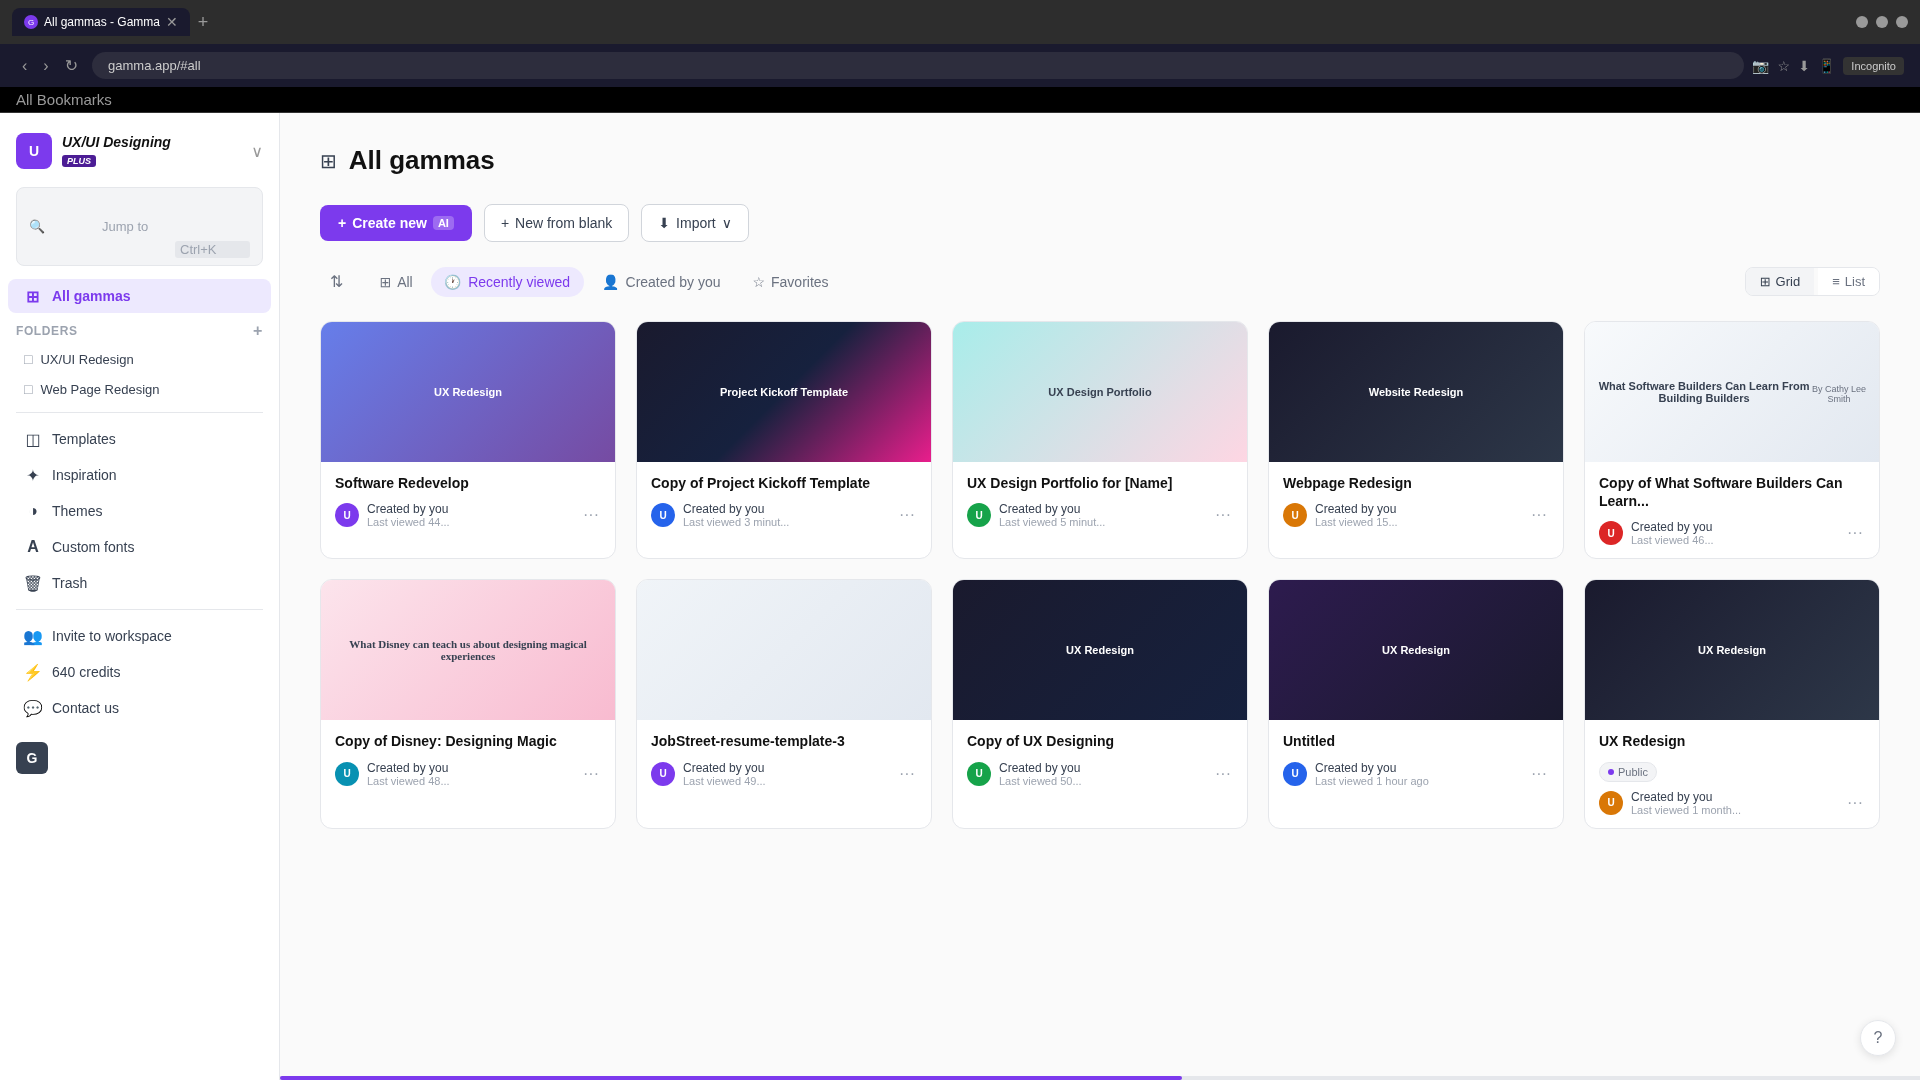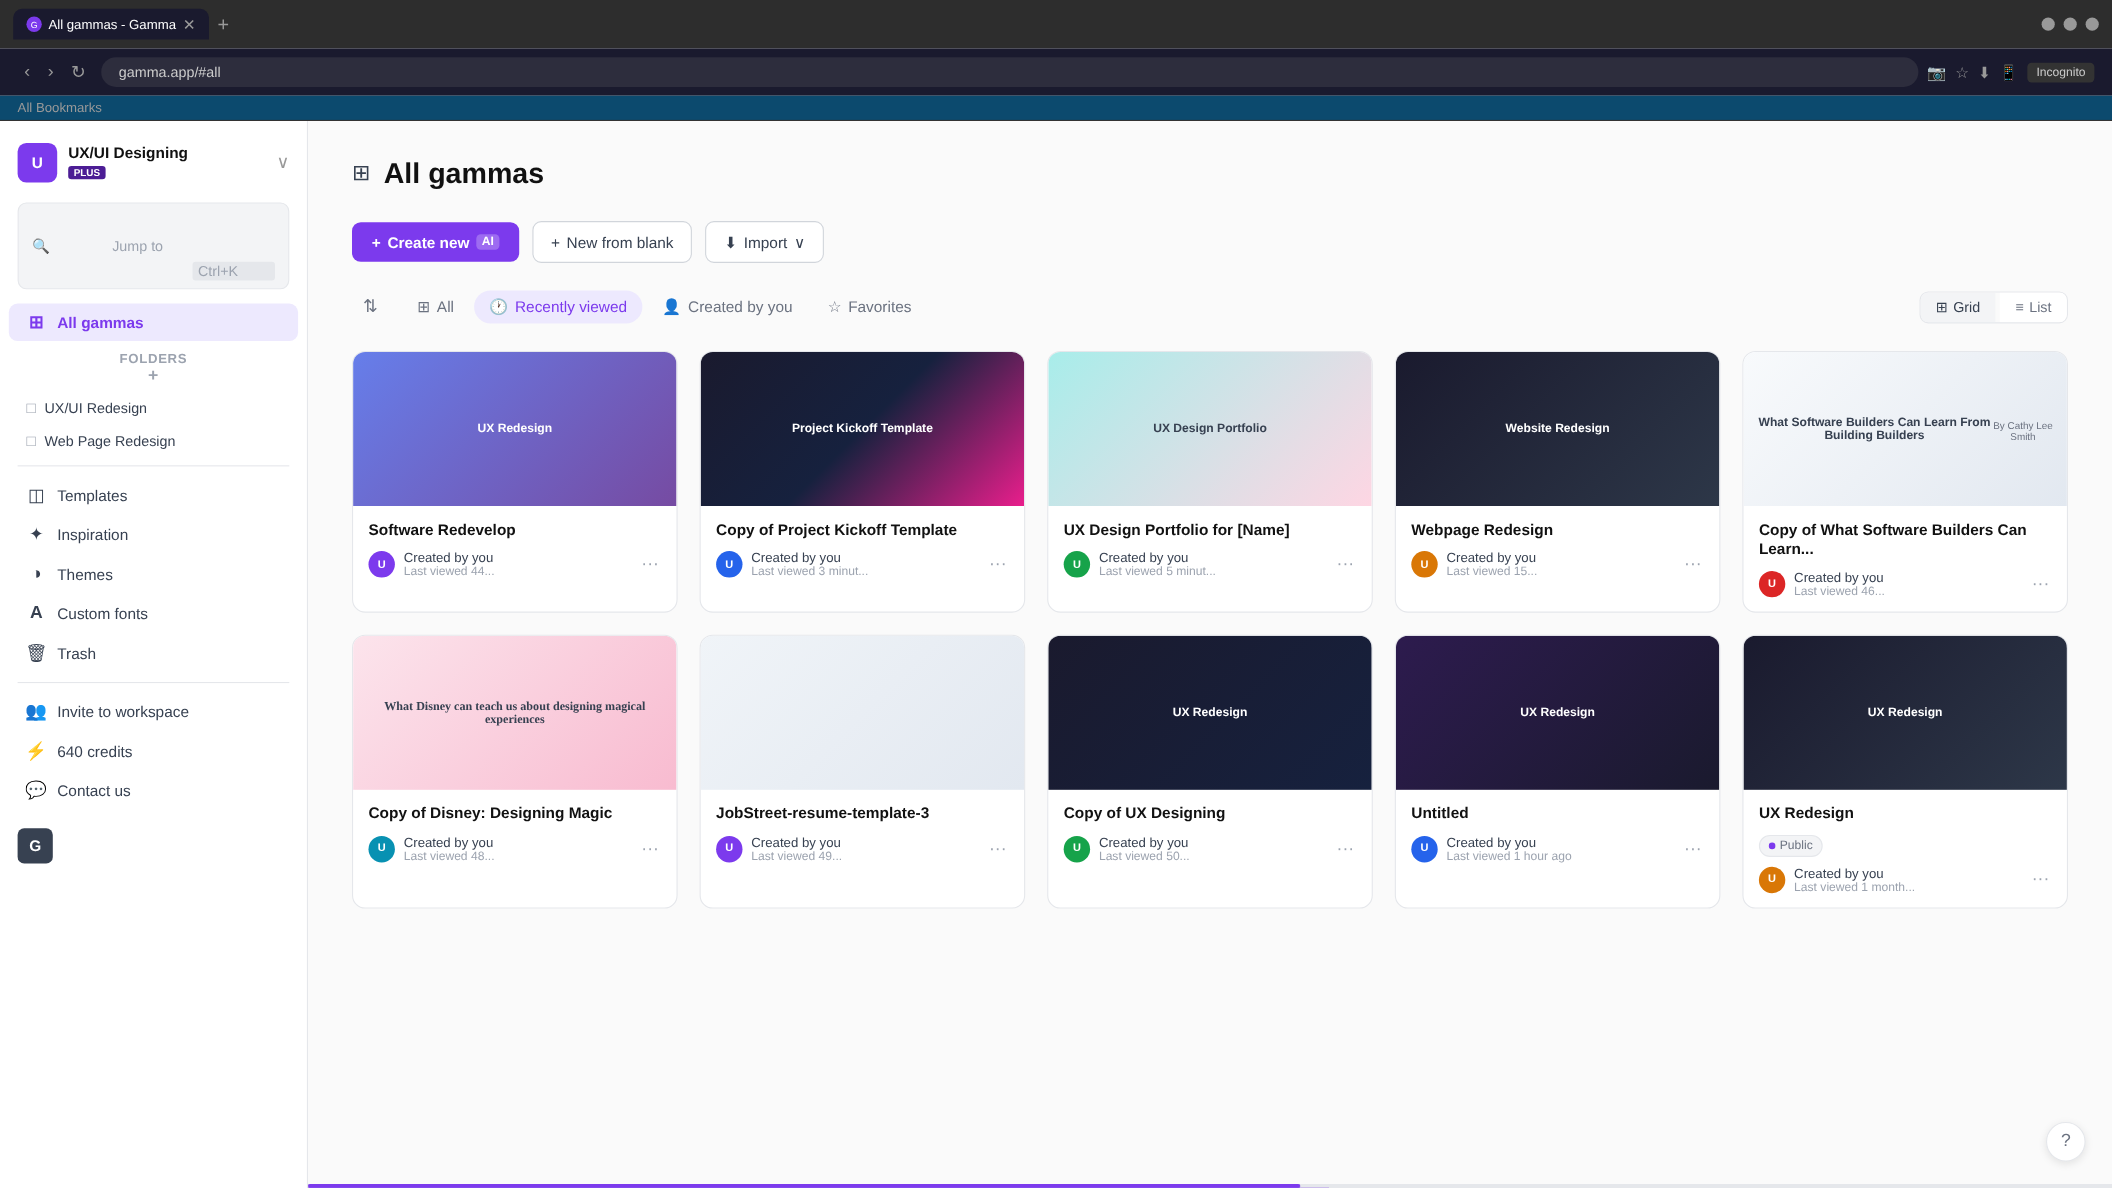"All Bookmarks" .bookmarks-bar { background: #0c4a6e -> #000000; font-size: 12px -> 15px }
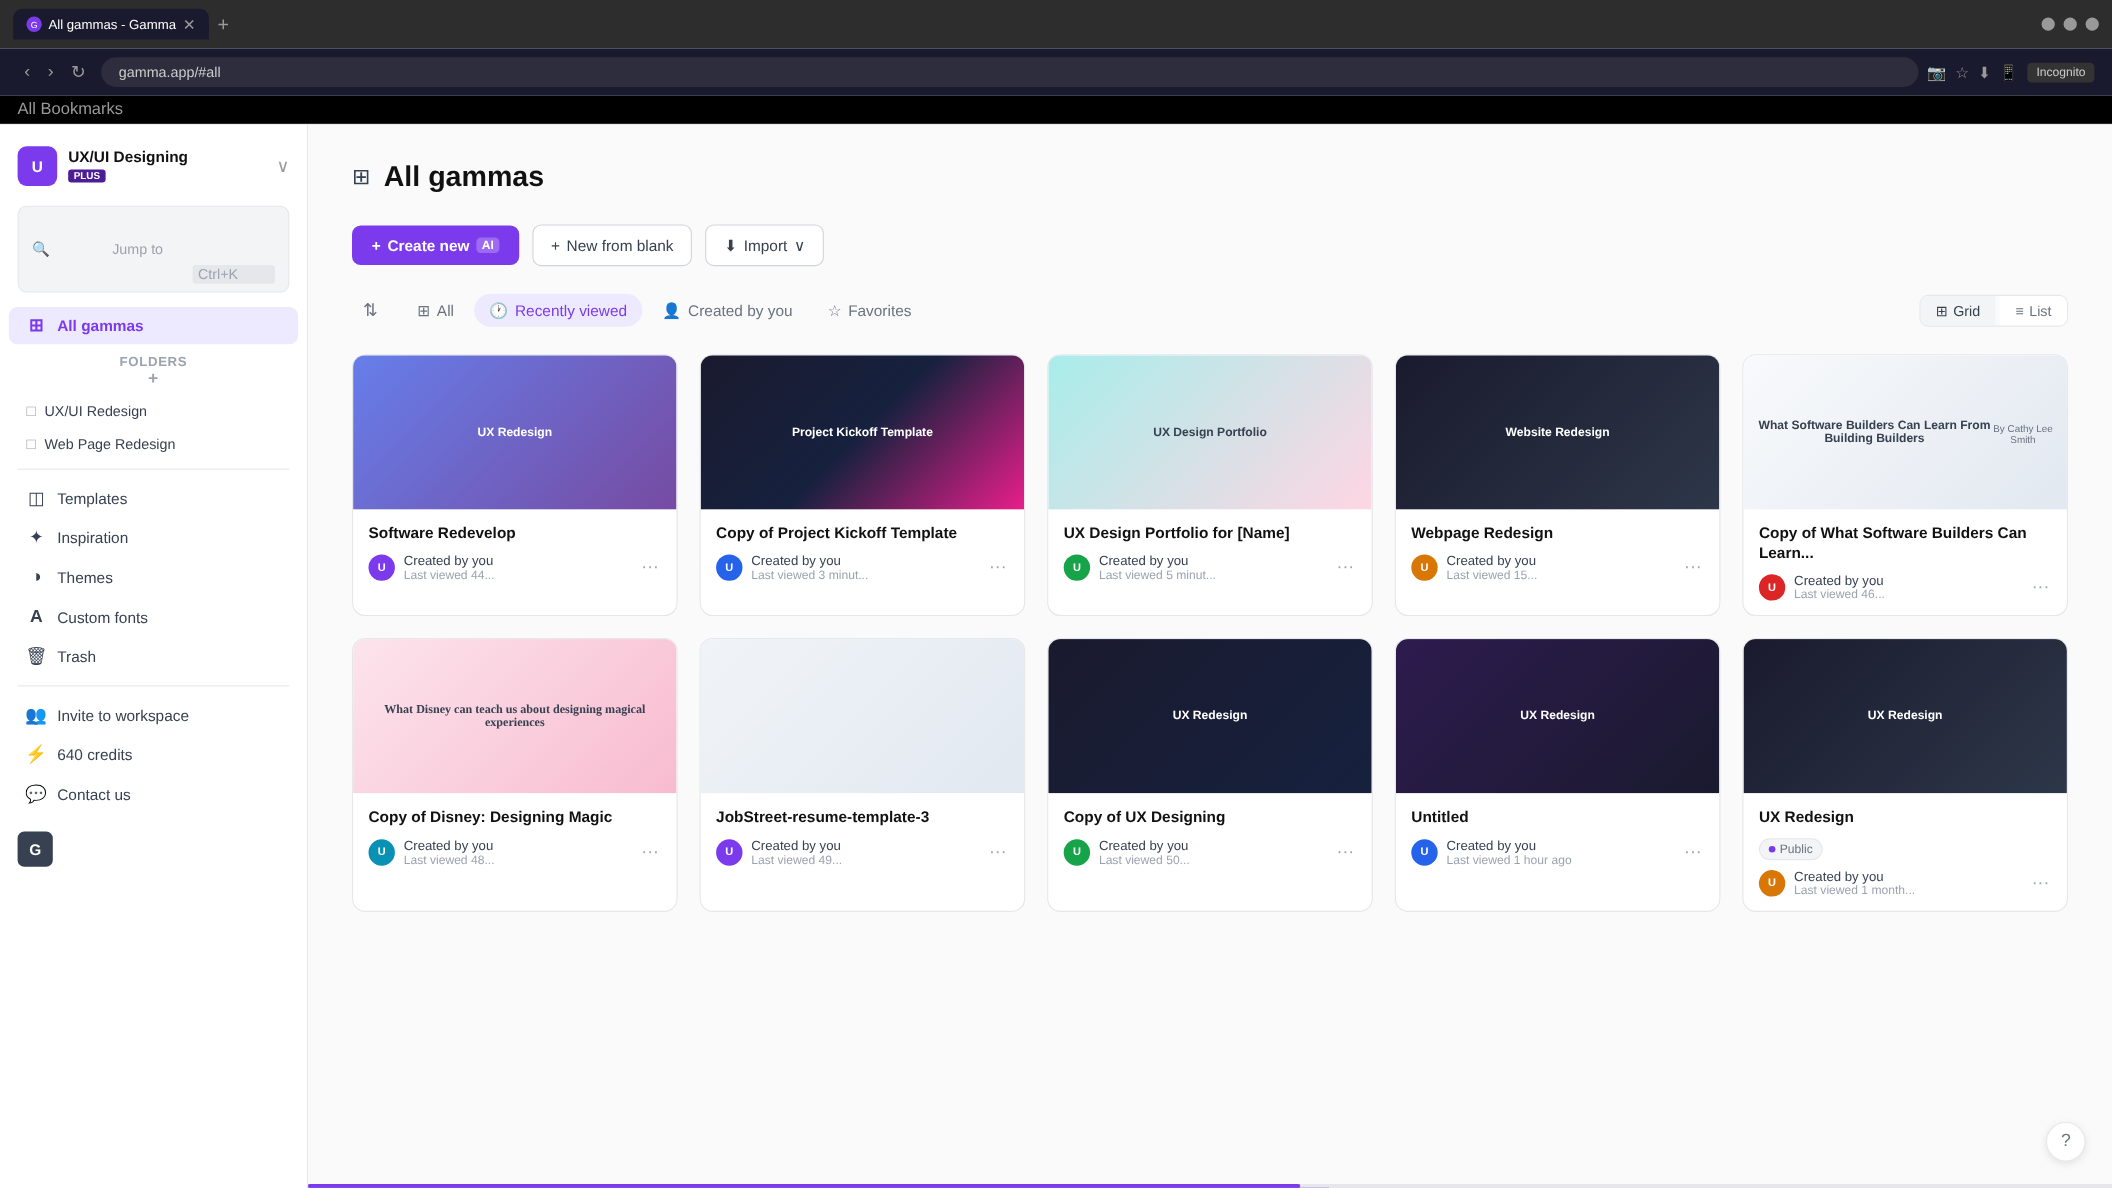"UX/UI Designing" .workspace-info { font-style: none -> italic }
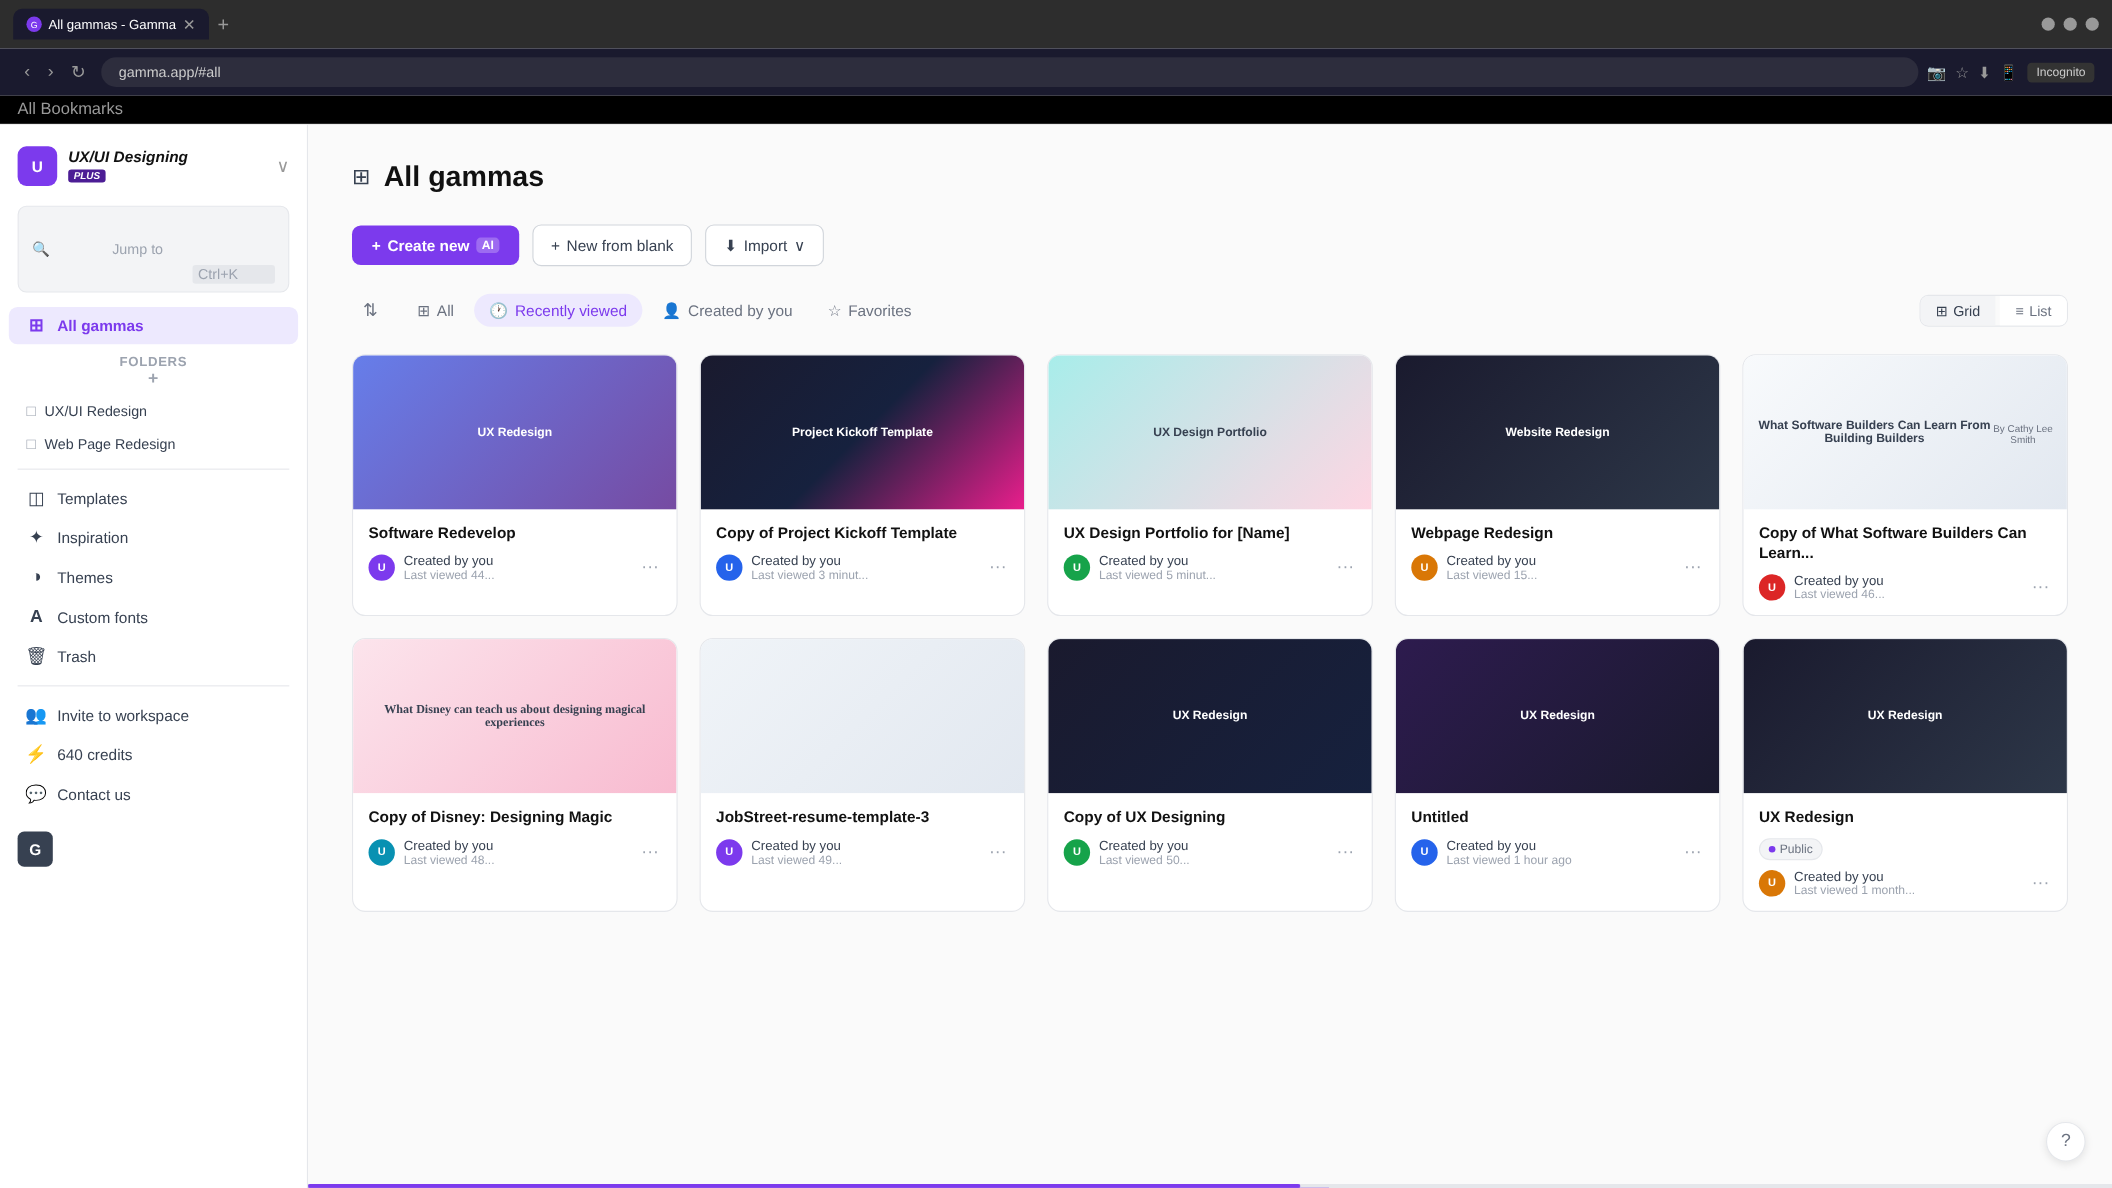"FOLDERS" .sidebar-section-label { flex-direction: column -> none }
